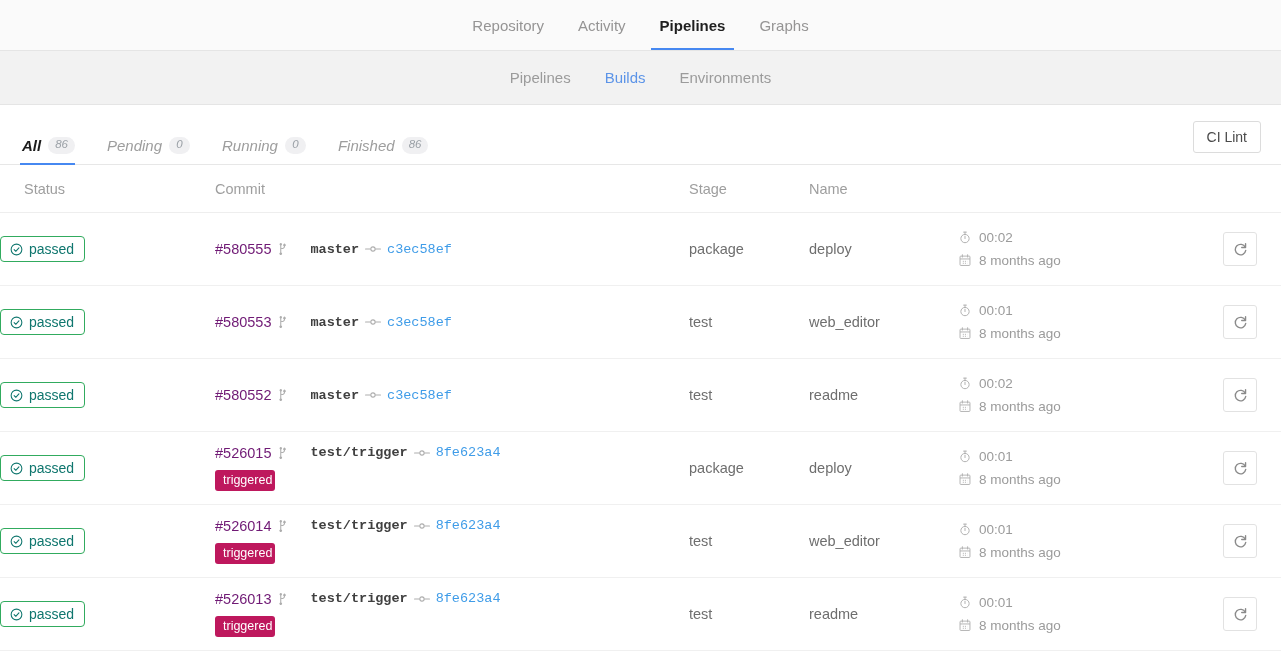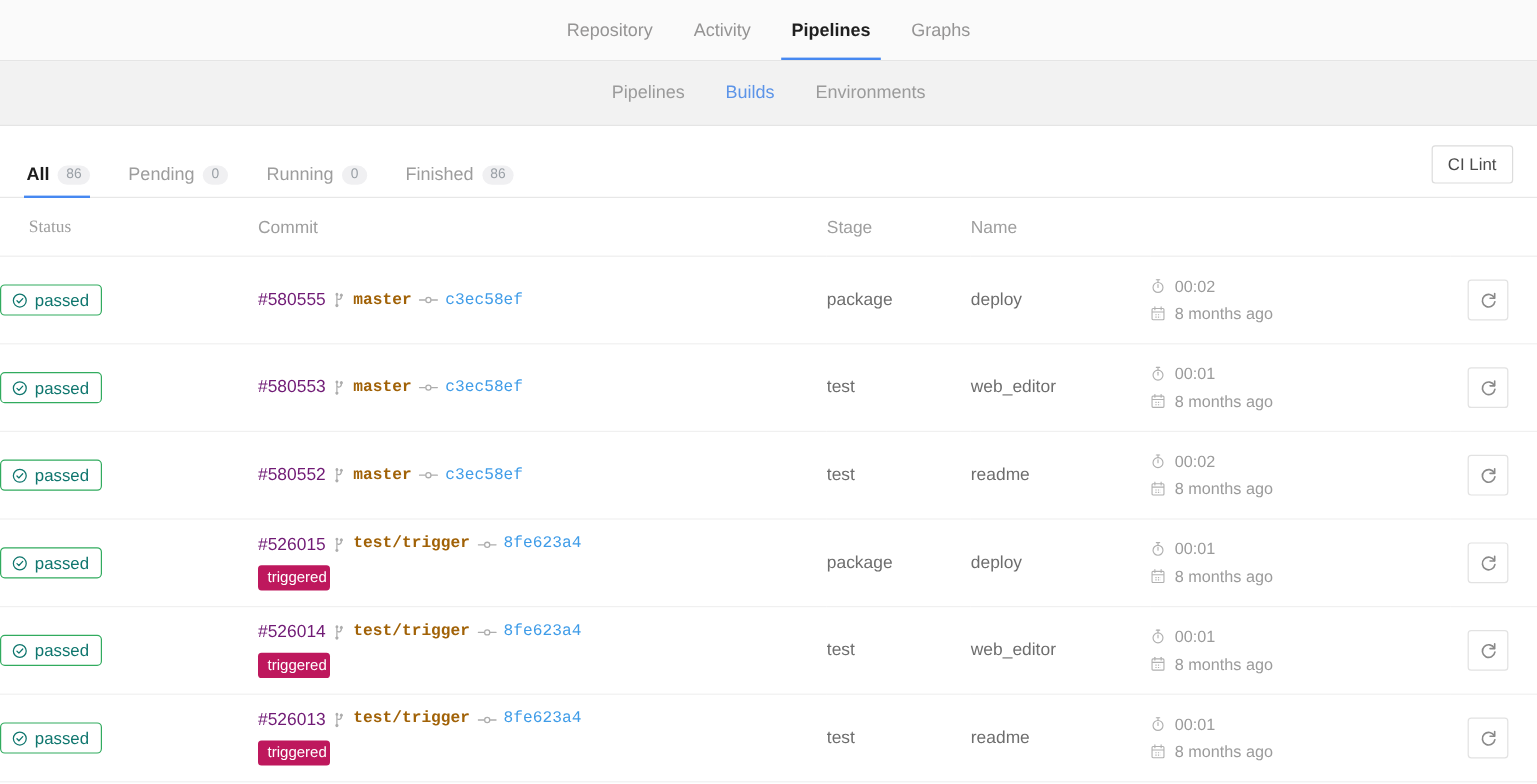"All" .filter-tab { align-items: flex-end -> center; font-style: none -> italic }
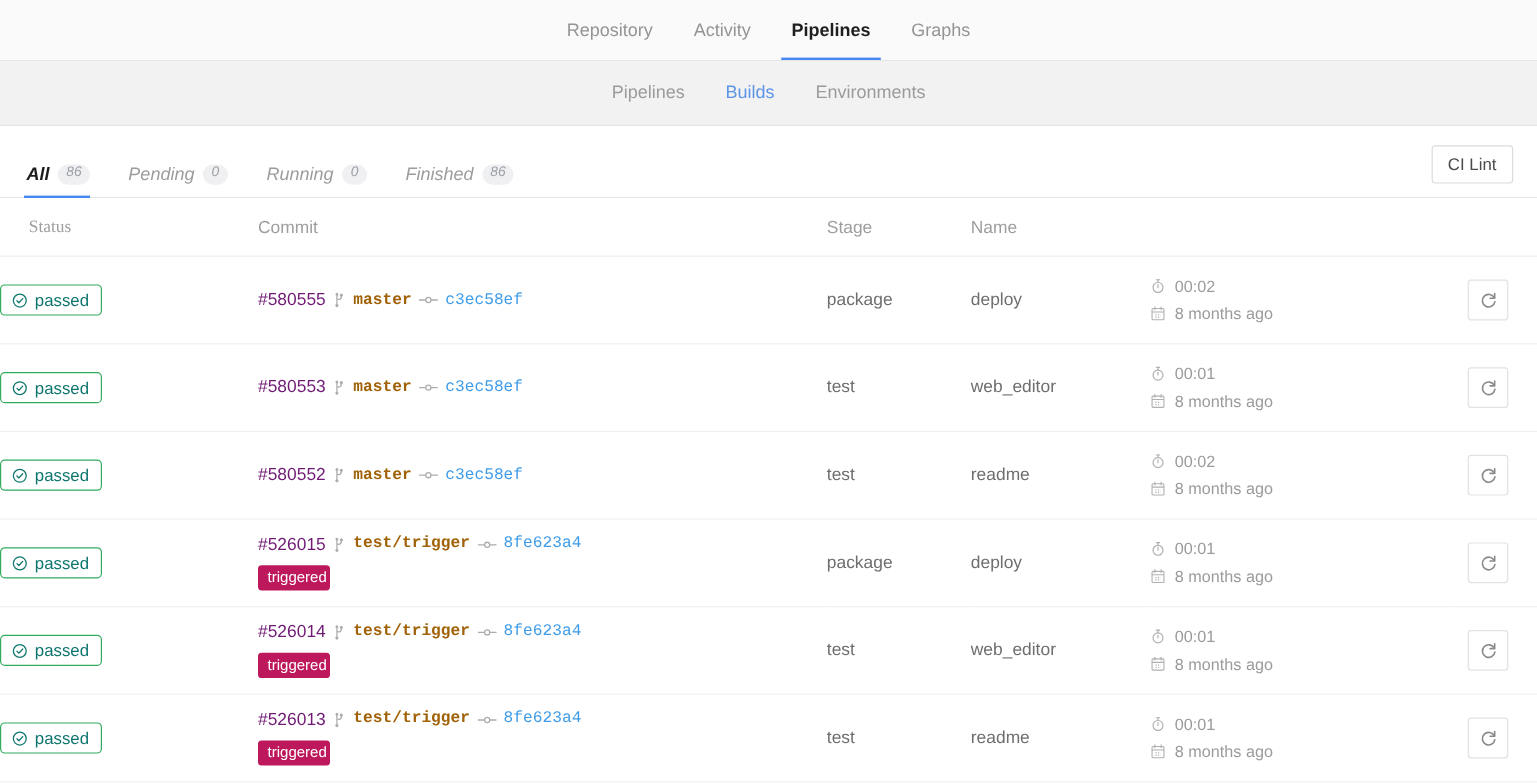"Status" .col-status { font-family: Liberation Serif, serif -> none }
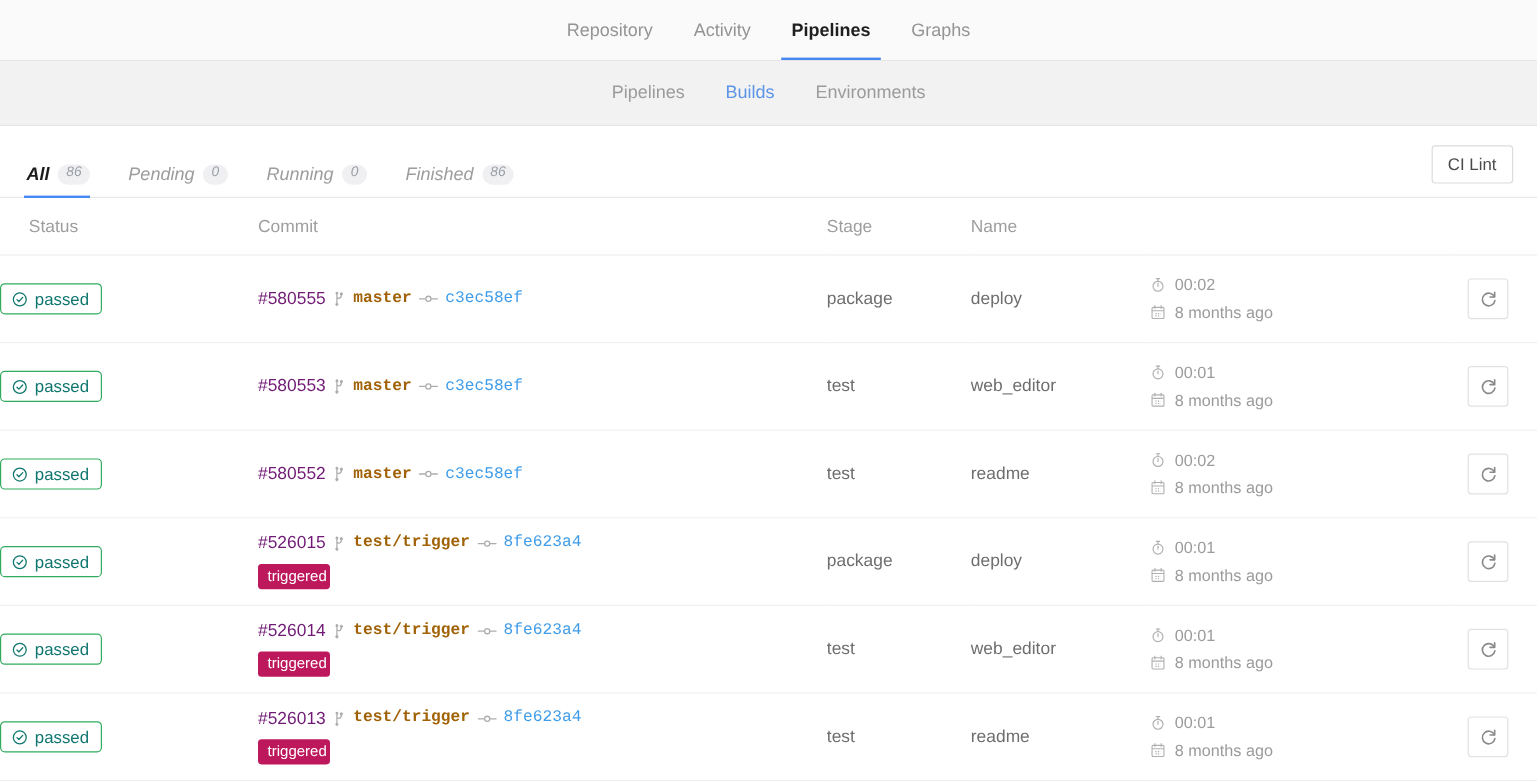"master" .branch-name { color: #a16207 -> #404040; margin-left: none -> 16px }
